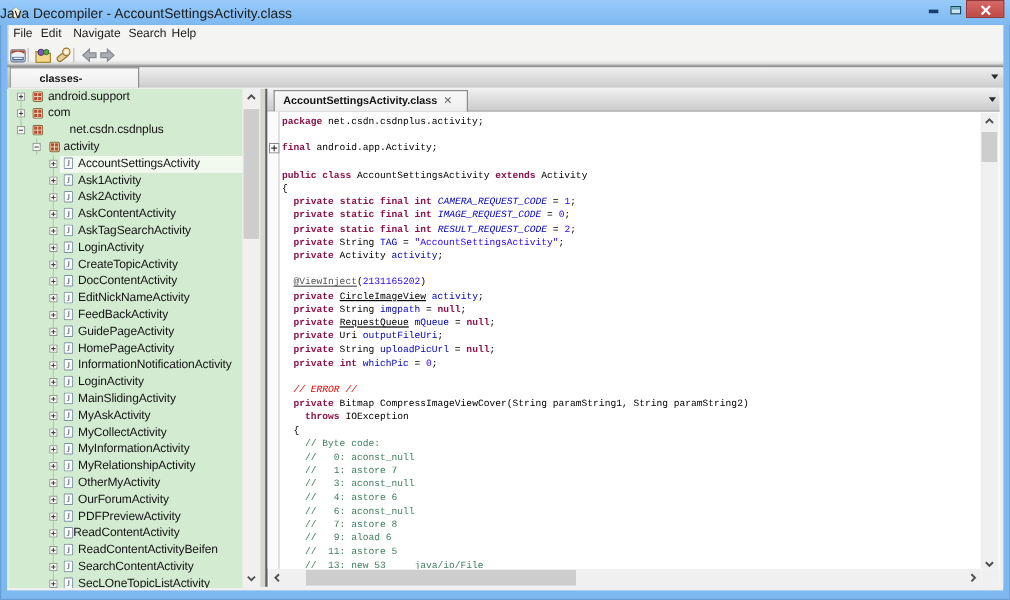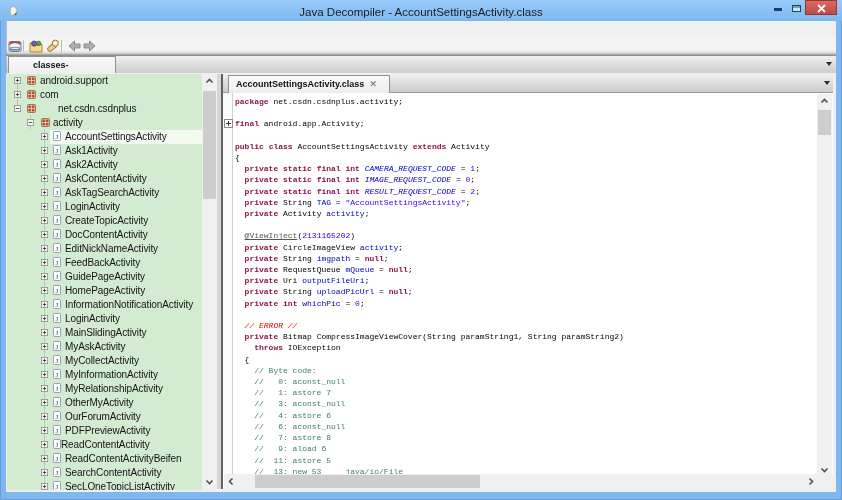"Java Decompiler -" #title { text-align: center -> none }
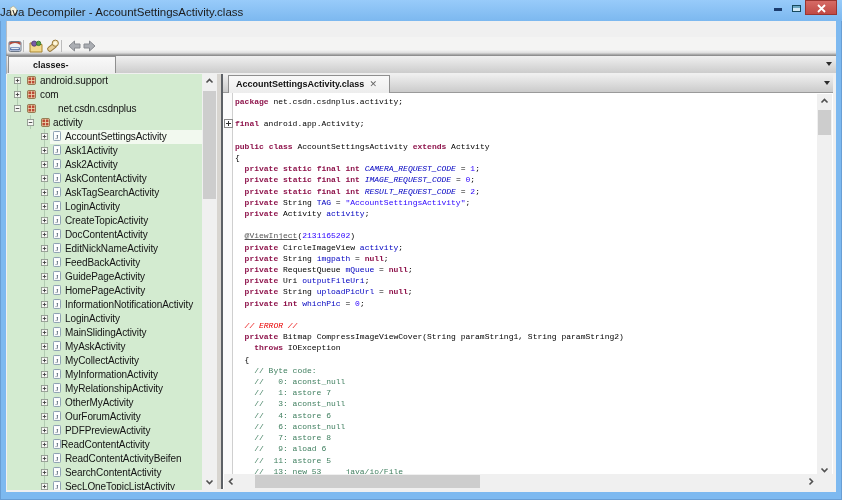"File" div { html: none -> <div> <span>File</span> <span>Edit</span> <span>Navigate</span> <span>Search</span> <span>Help</span> </div> }
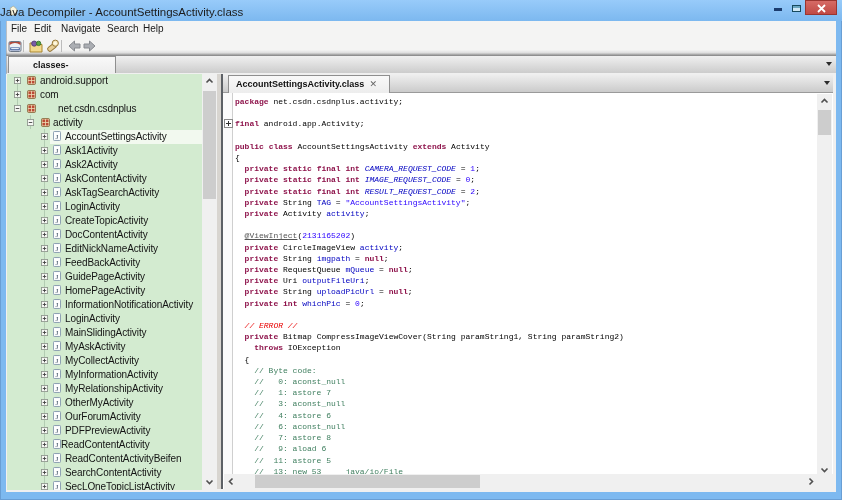"CircleImageView" .u { text-decoration: none -> underline }
